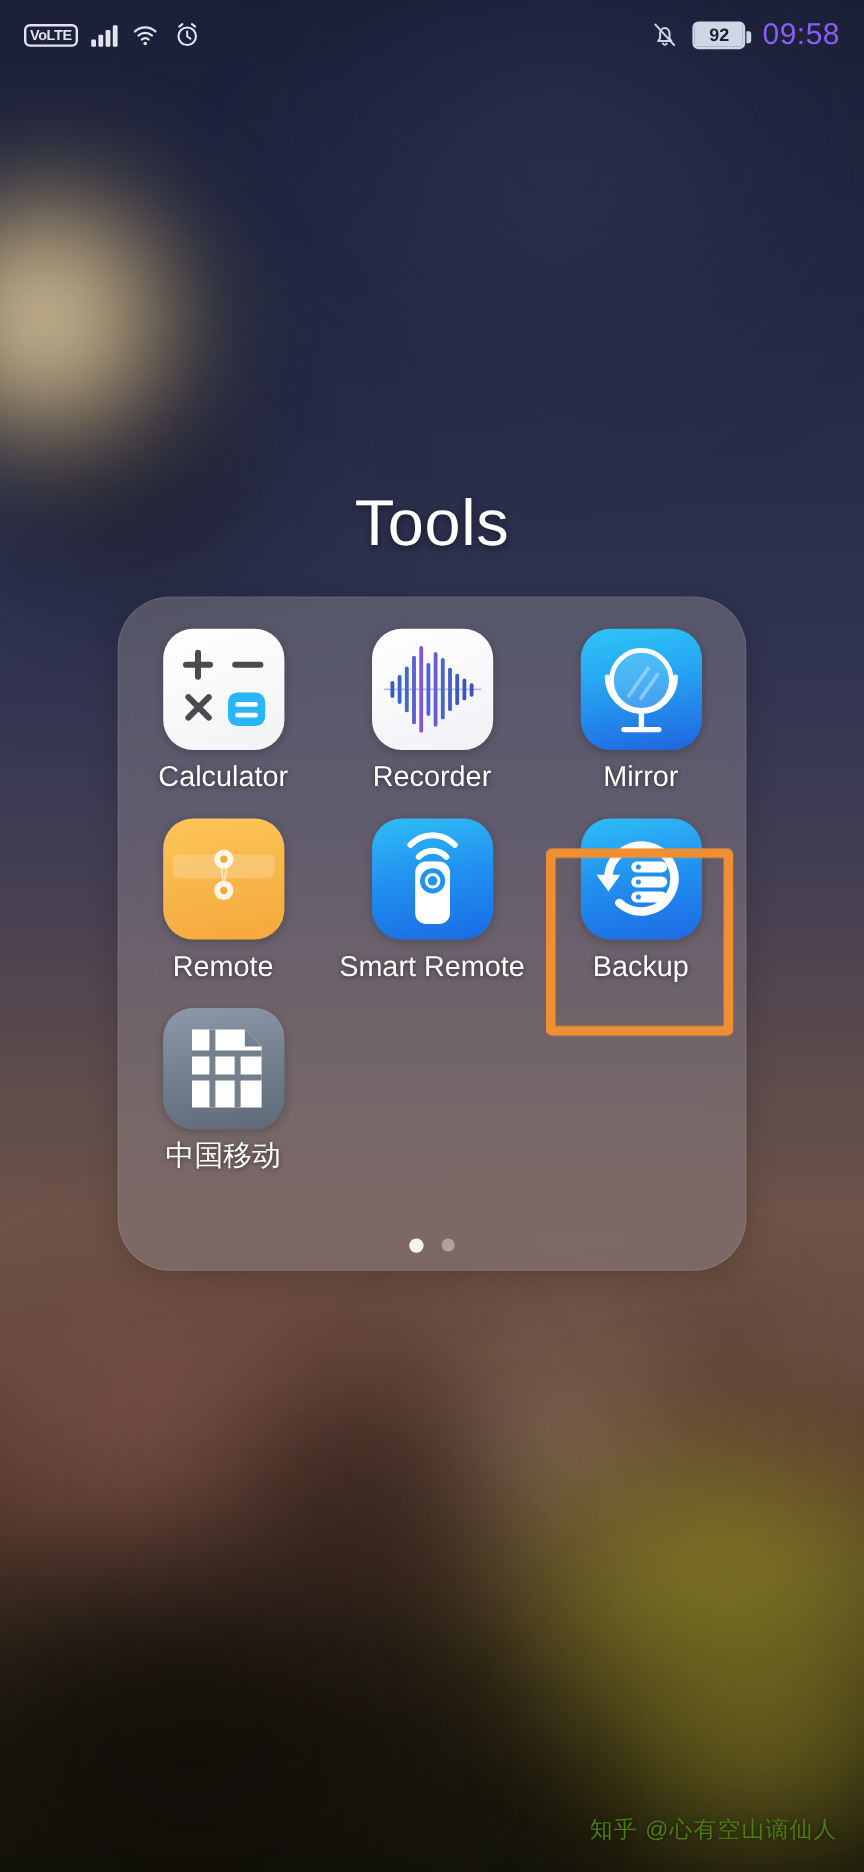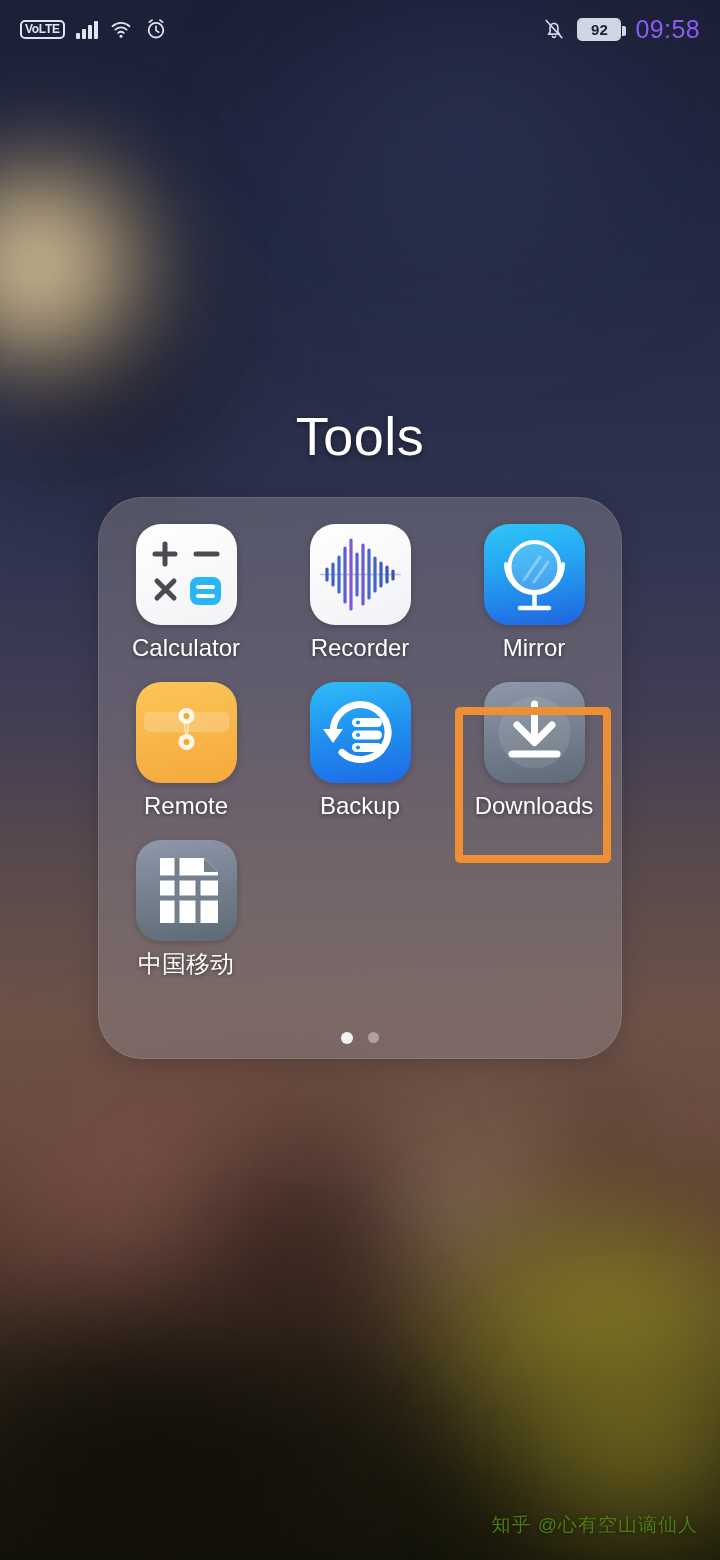"Smart Remote" div.app { html: none -> <div> <div> <svg> <g> <path></path> <path></path> </g> <circle></circle> <rect></rect> <circle></circle> <circle></circle> </svg> </div> <div>Smart Remote</div> </div> }
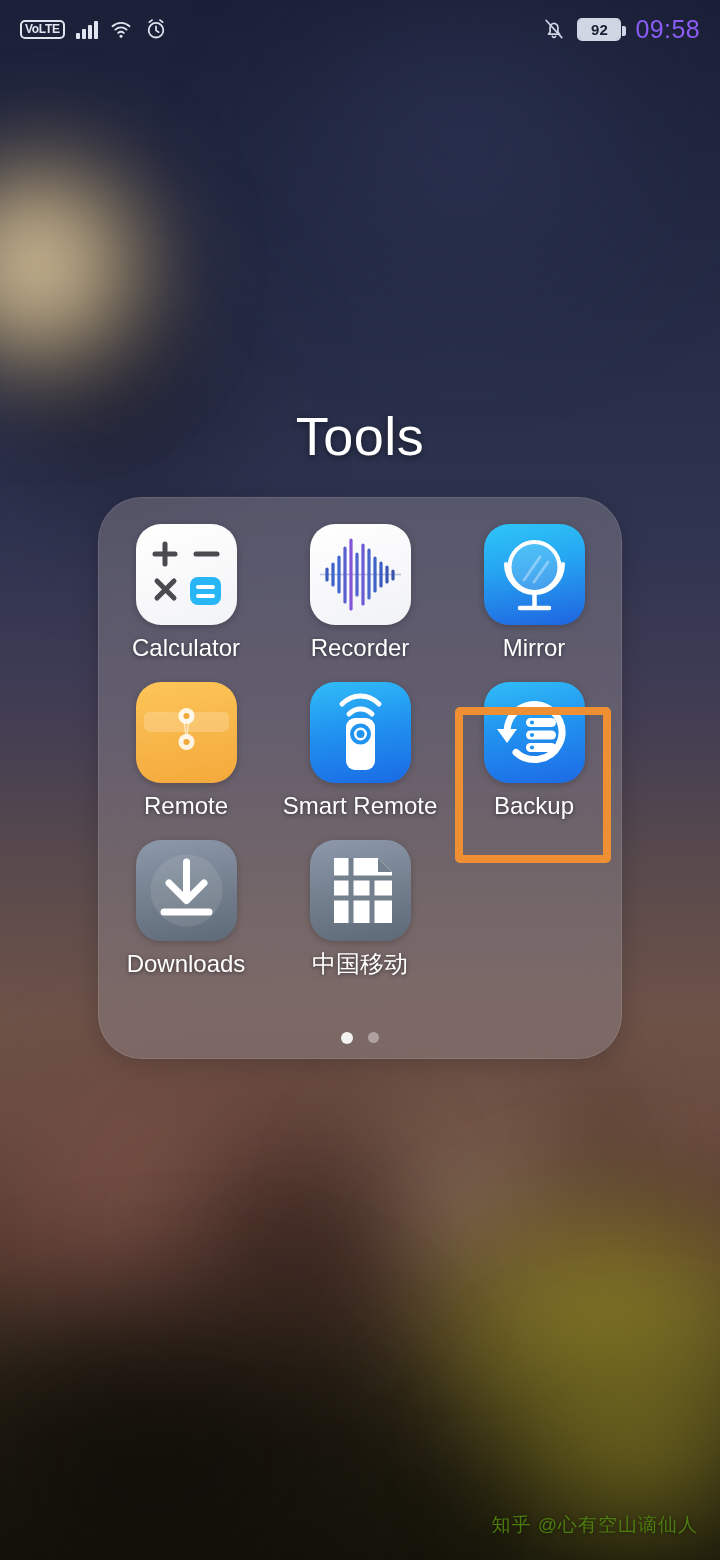"Downloads" div.app { html: <div> <div> <svg> <circle></circle> <path></path> <path></path> <path></path> </svg> </div> <div>Downloads</div> </div> -> none }
